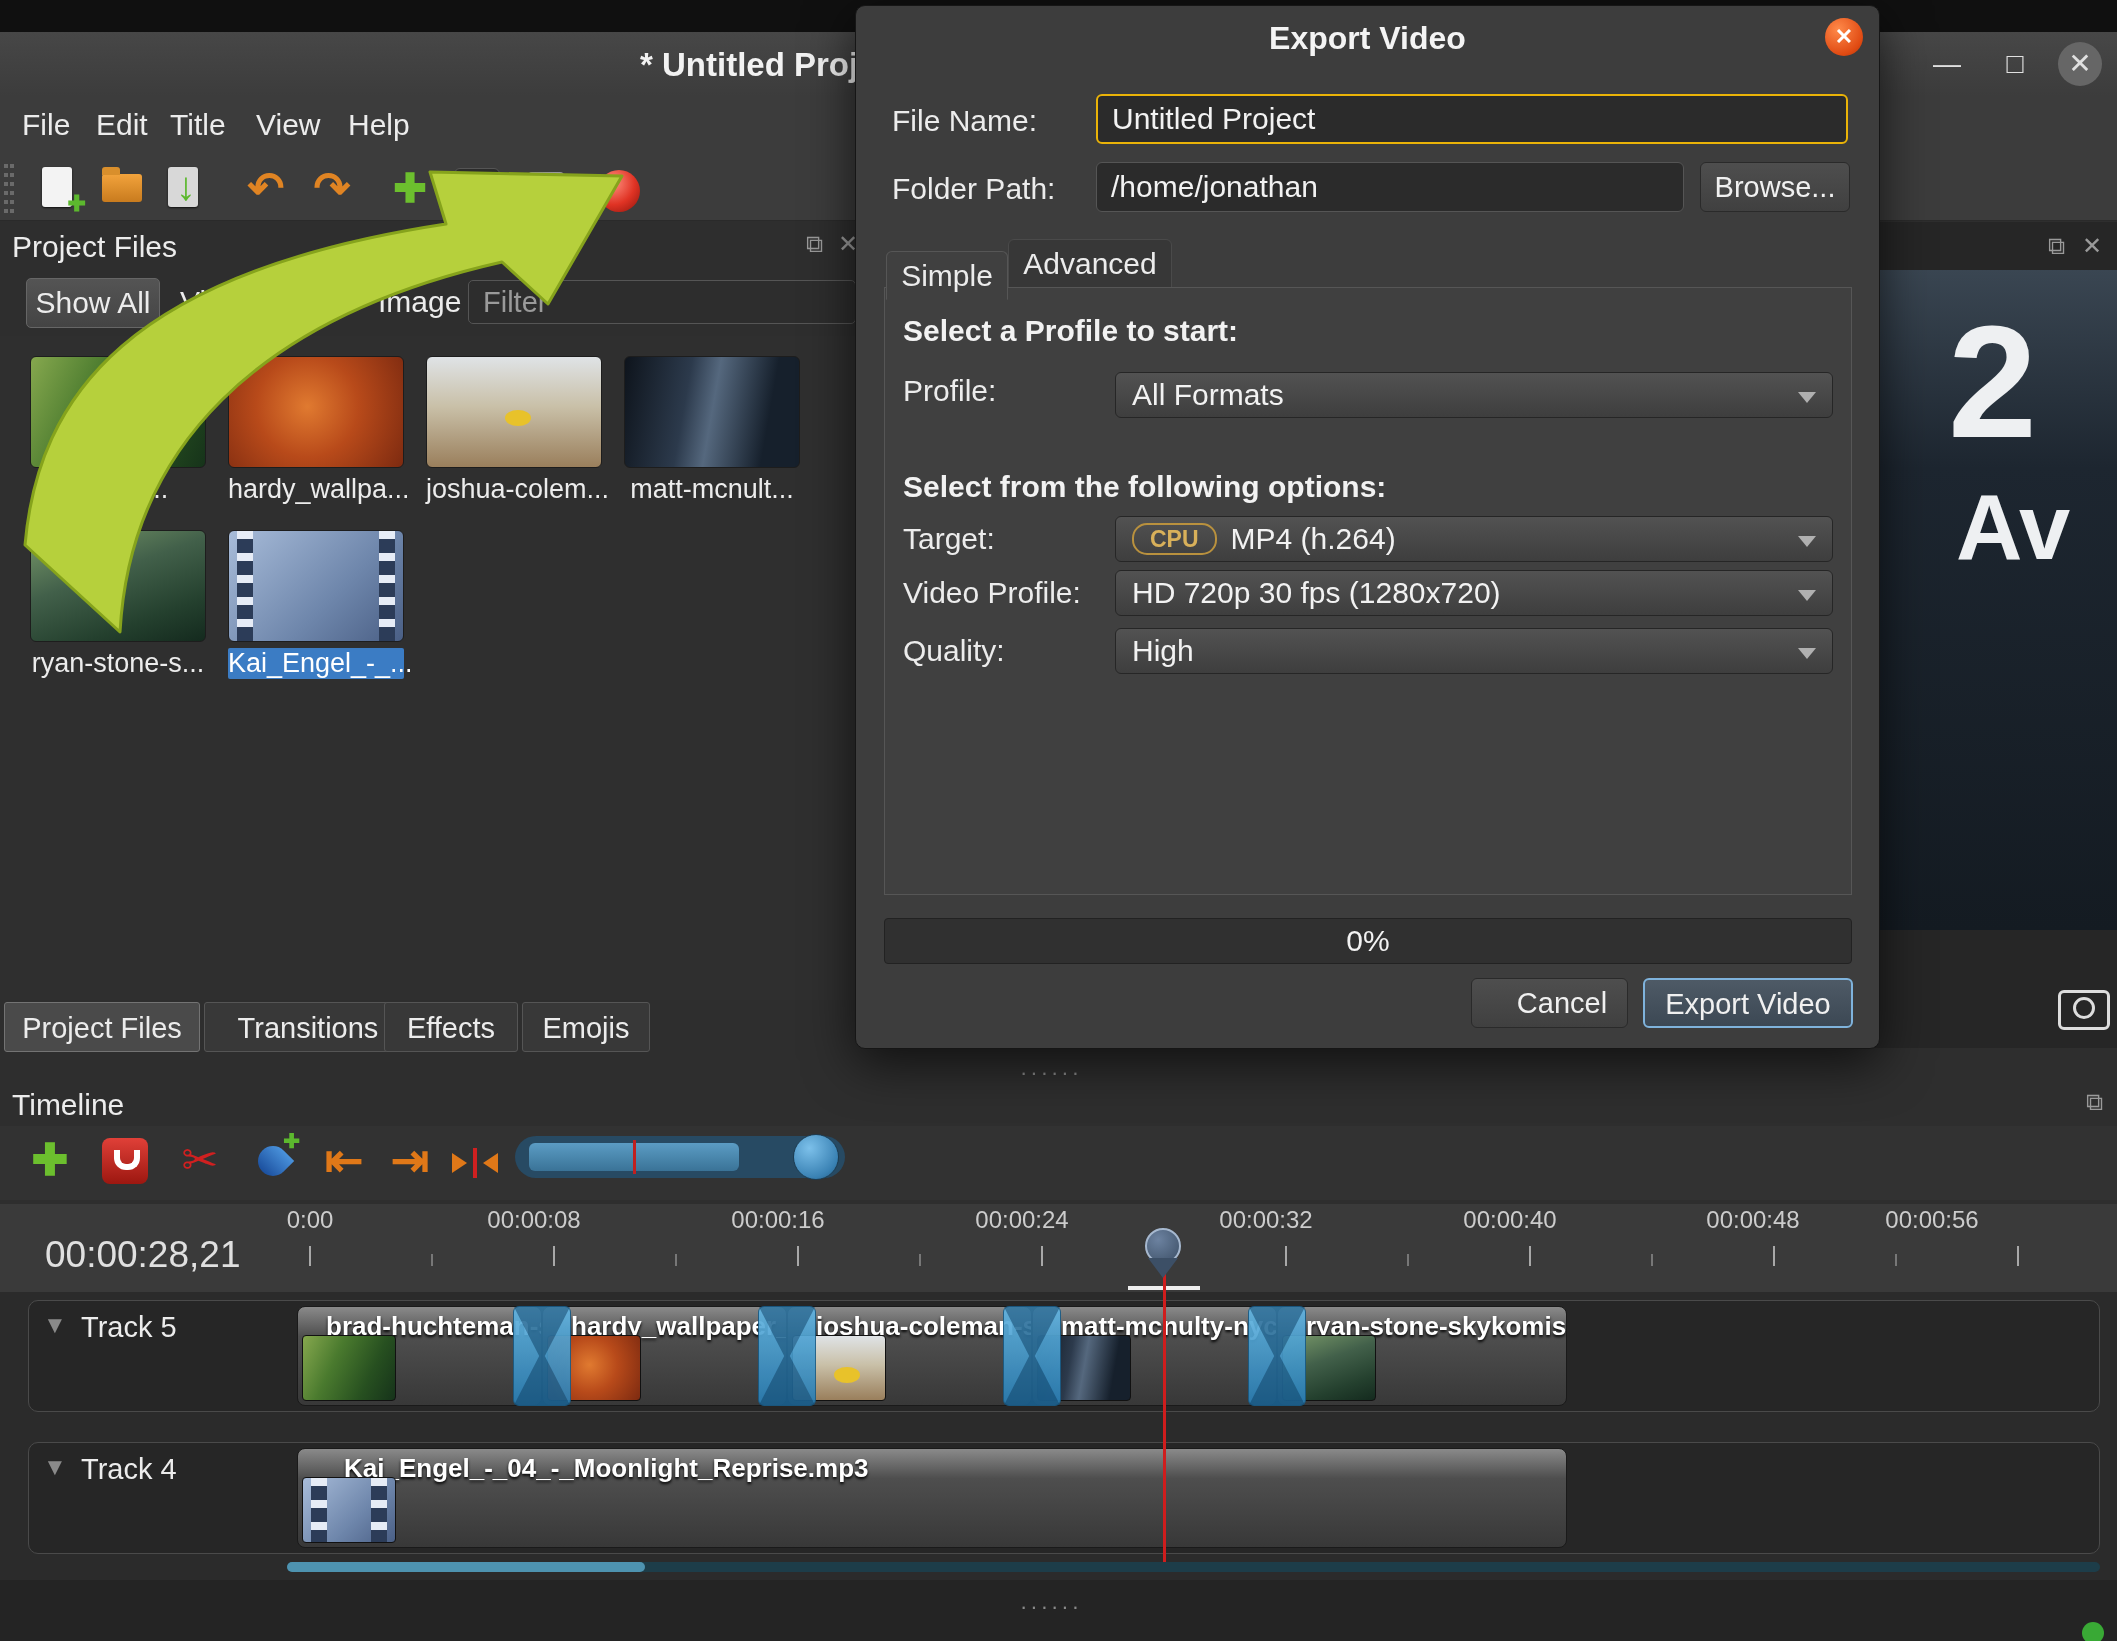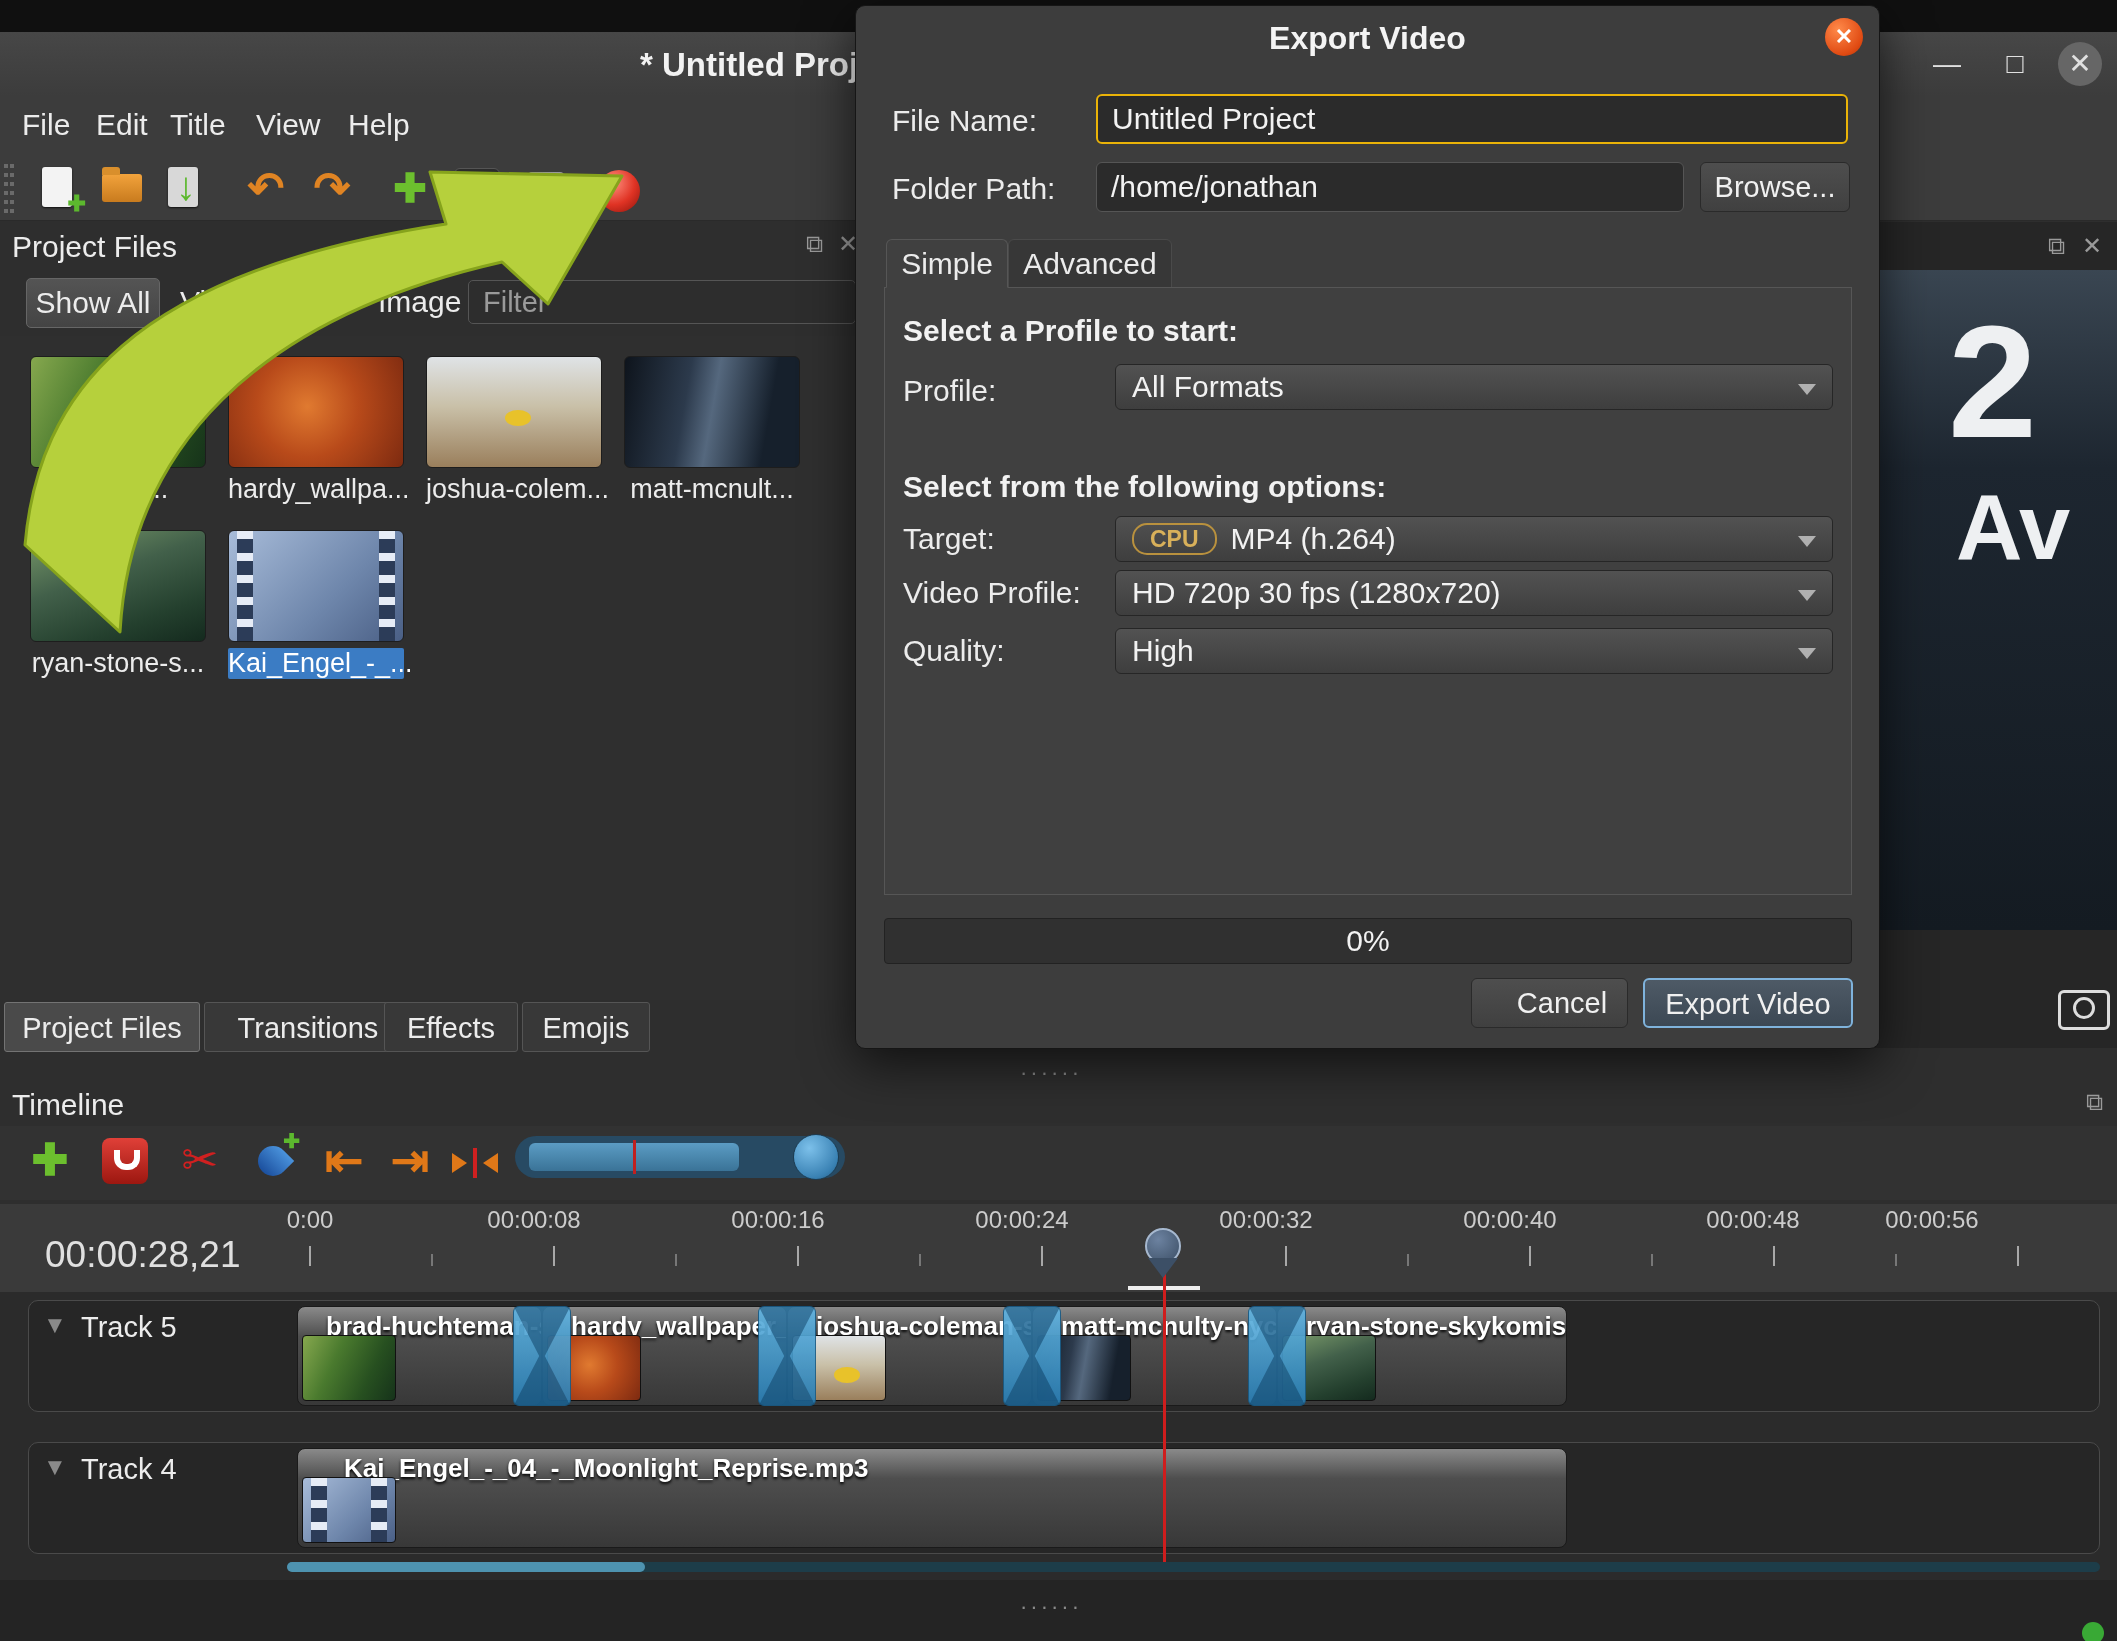"Simple" .tab.active { margin-top: none -> 12px }
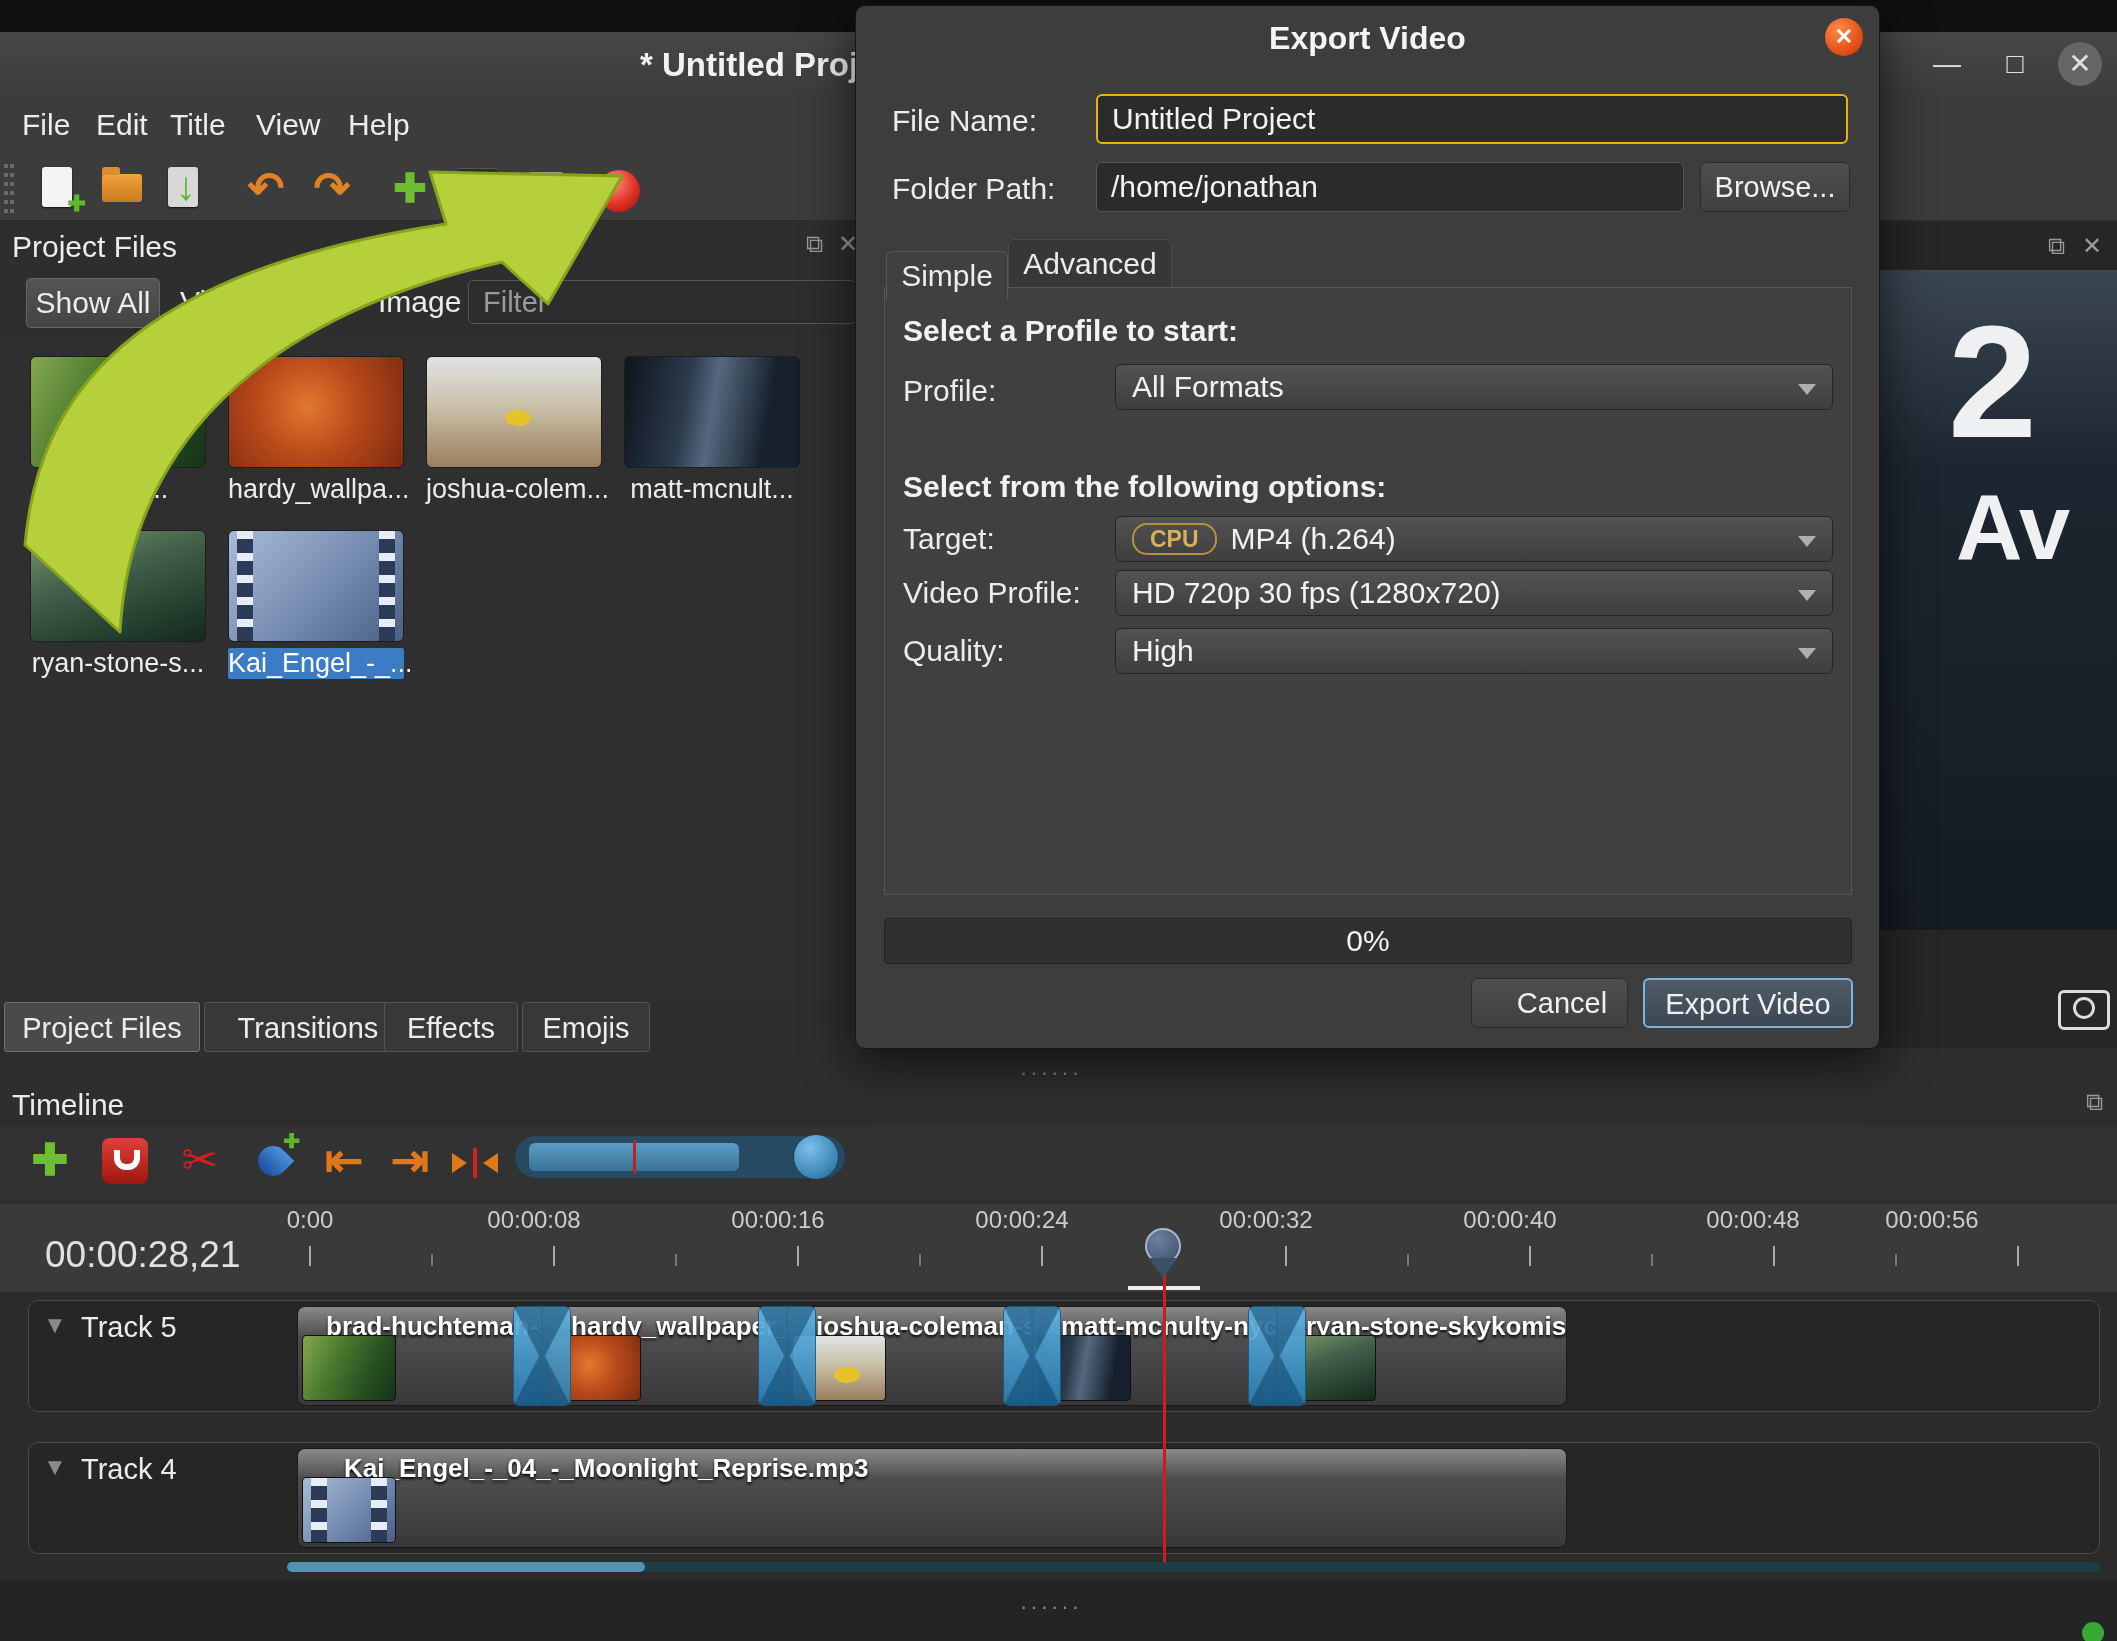"All Formats" div.dd { top: 76px -> 84px }
